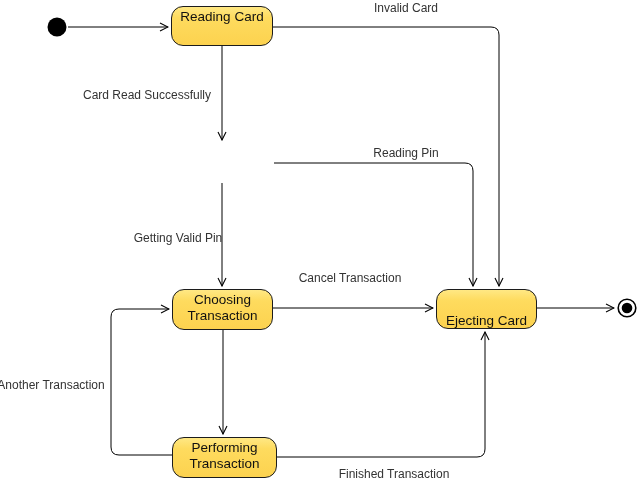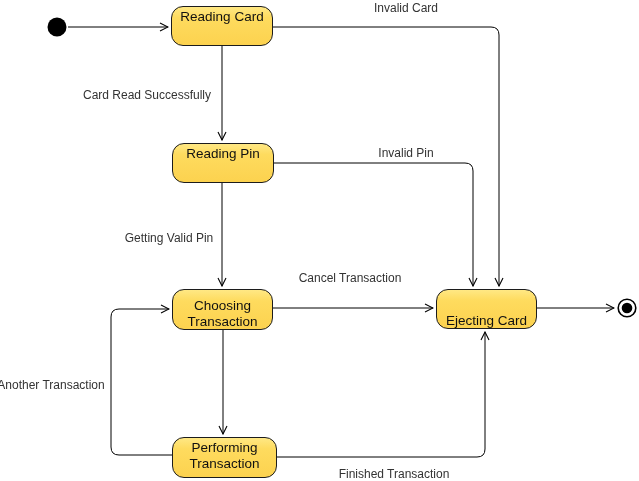"Reading Pin" div.state { html: <div> <div>Reading Pin</div> </div> -> none }
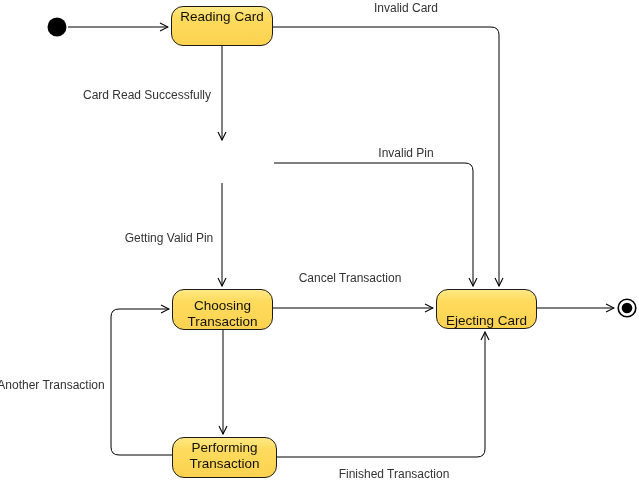"Invalid Pin" div.edge-label { text: Invalid -> Reading }
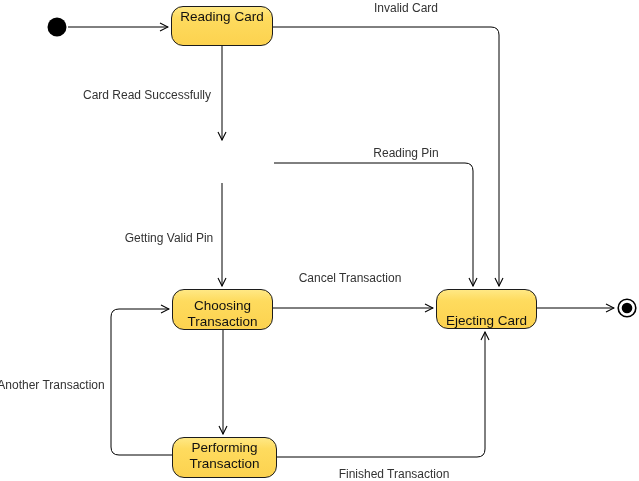"Getting Valid Pin" div.edge-label { left: 169px -> 178px }
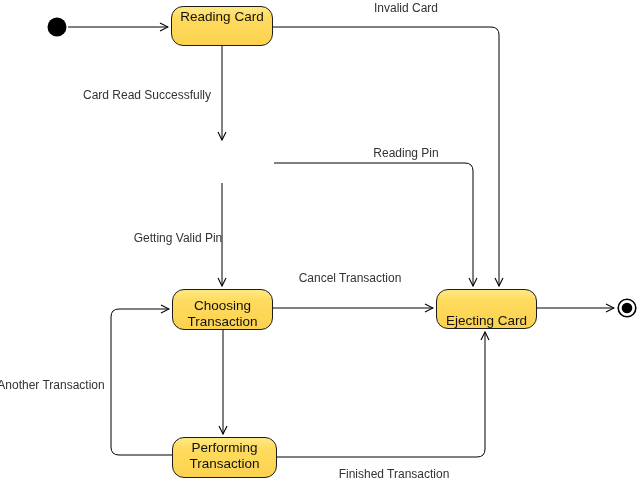"Choosing" div.state { align-items: flex-end -> none }
